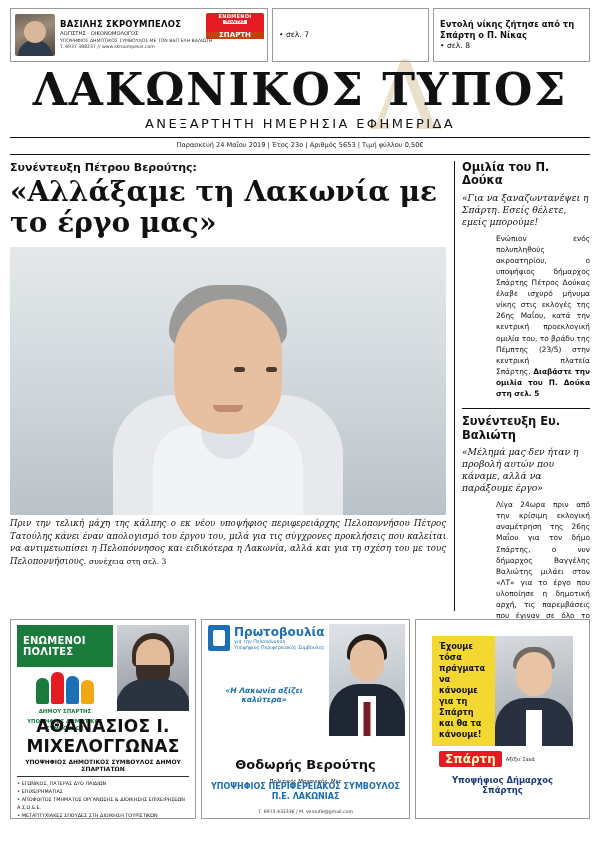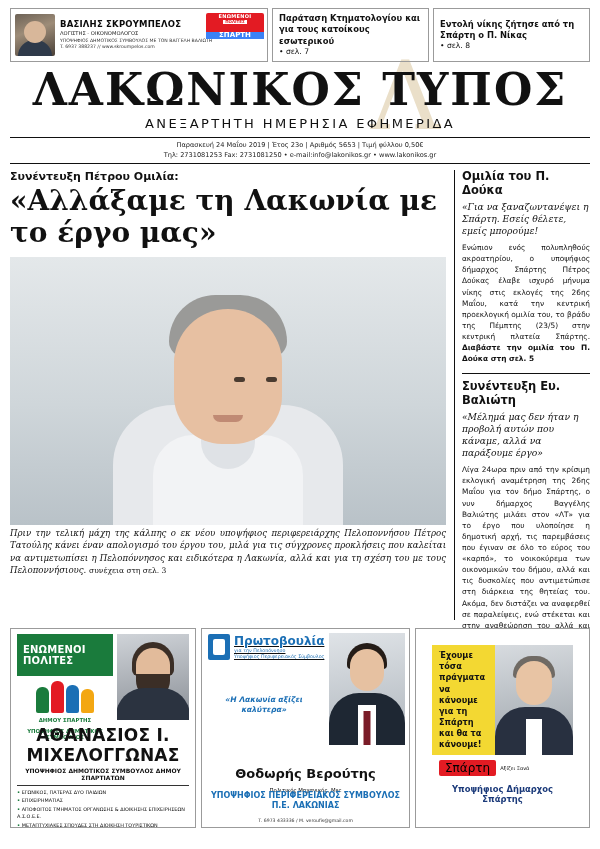"Παράταση Κτηματολογίου και για τους" span { html: <span>Παράταση Κτηματολογίου και για τους κατοίκους εσωτερικού</span> -> none }
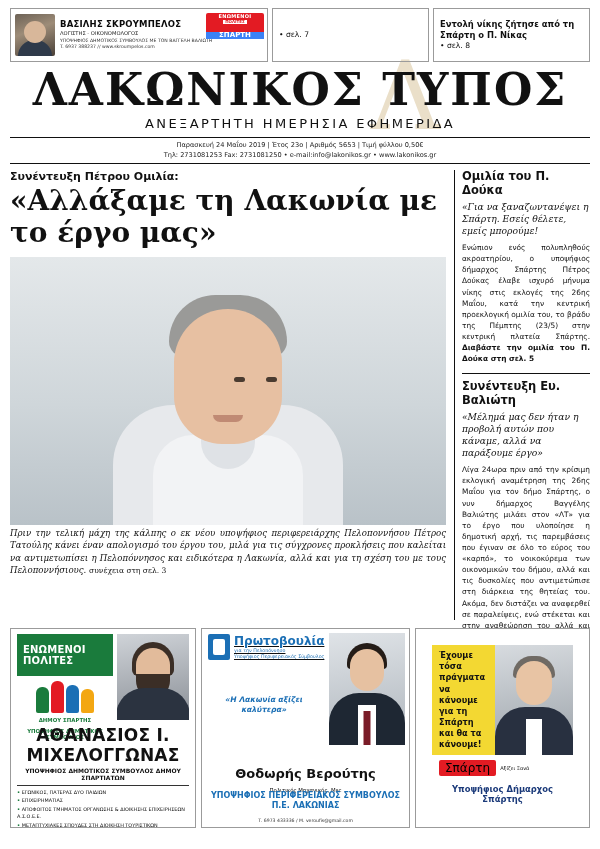"ΣΠΑΡΤΗ" .ad-logo .l3 { background: #3b82f6 -> #c2410c }
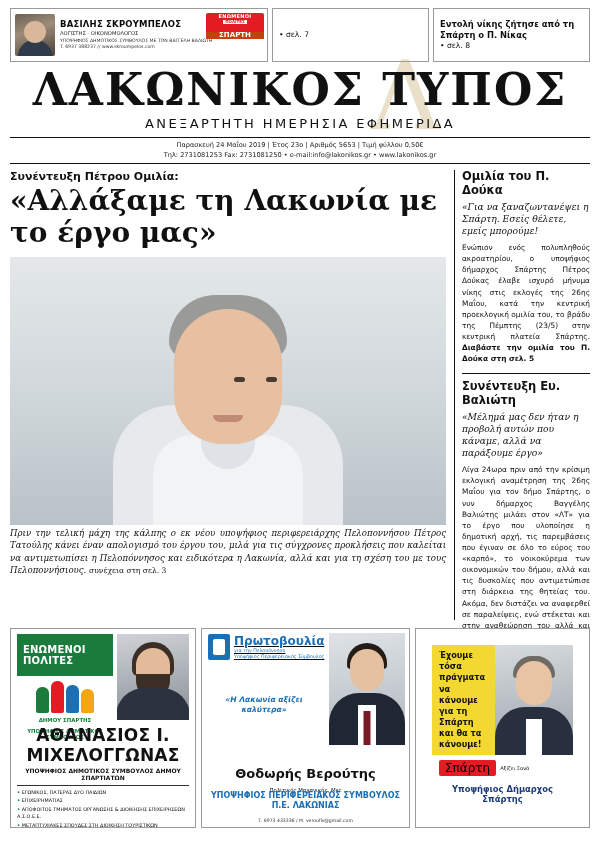"Τηλ: 2731081253 Fax: 2731081250 •" div.mast-meta { html: <div>Τηλ: 2731081253 Fax: 2731081250 • e-mail:info@lakonikos.gr • www.lakonikos.gr</div> -> none }
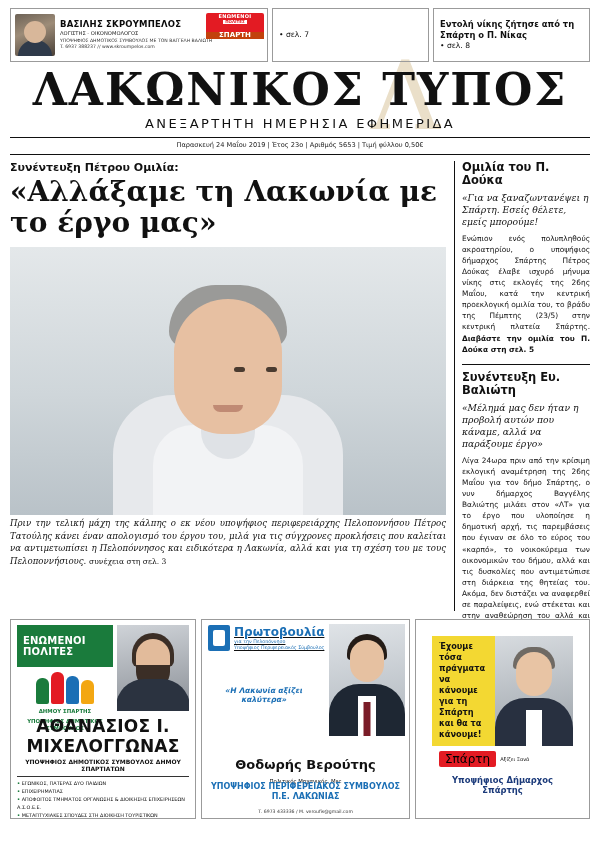"Συνέντευξη Πέτρου Ομιλία:" div.kicker { text: Ομιλία -> Βερούτης }
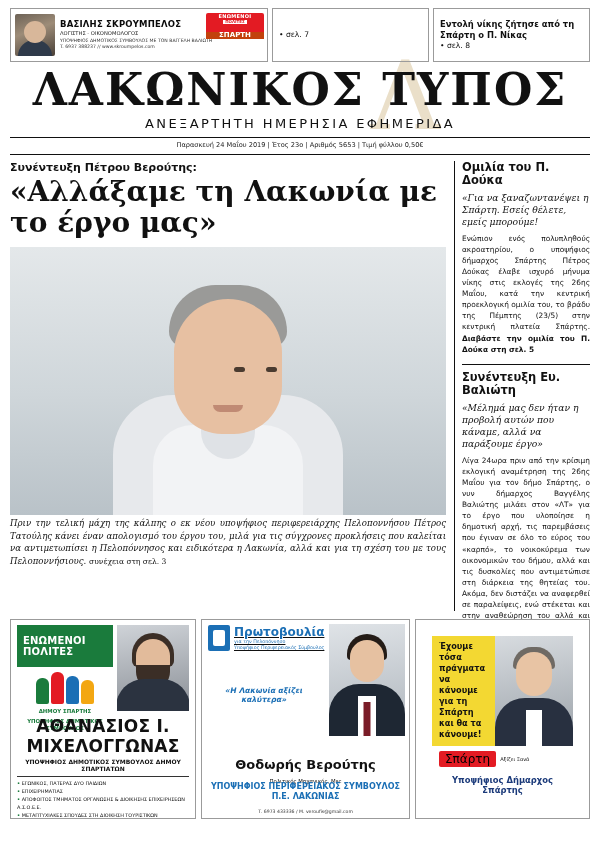"Ενώπιον ενός πολυπληθούς ακροατηρίου, ο" .sidebody { margin-left: none -> 34px }
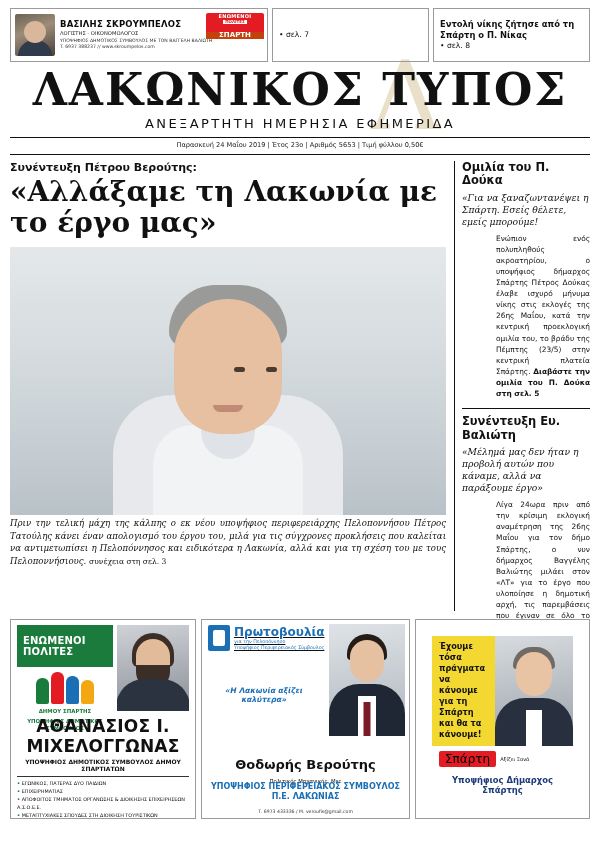"Πρωτοβουλία" .b2-logo { text-decoration: underline -> none }
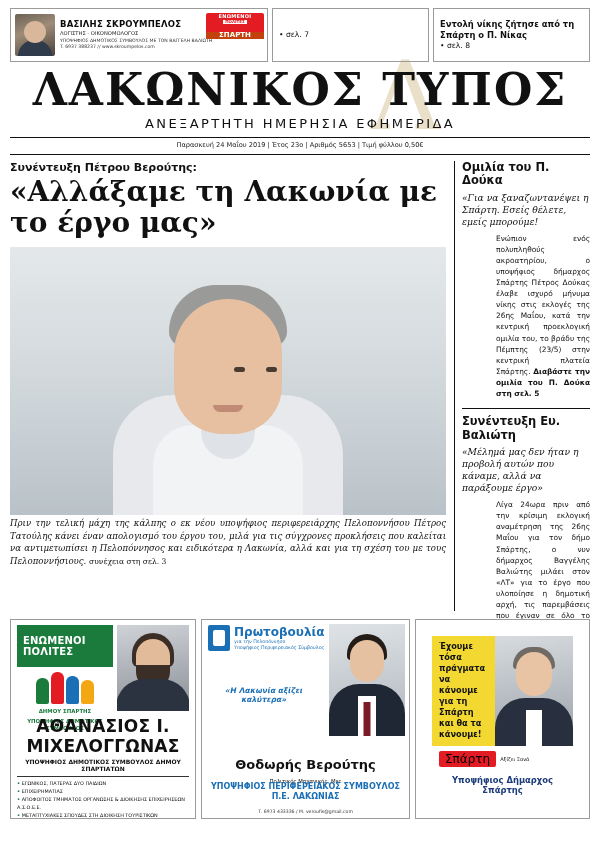"Σπάρτη" .b3-logo-mark { color: #000000 -> #fef9c3; font-weight: normal -> bold }
